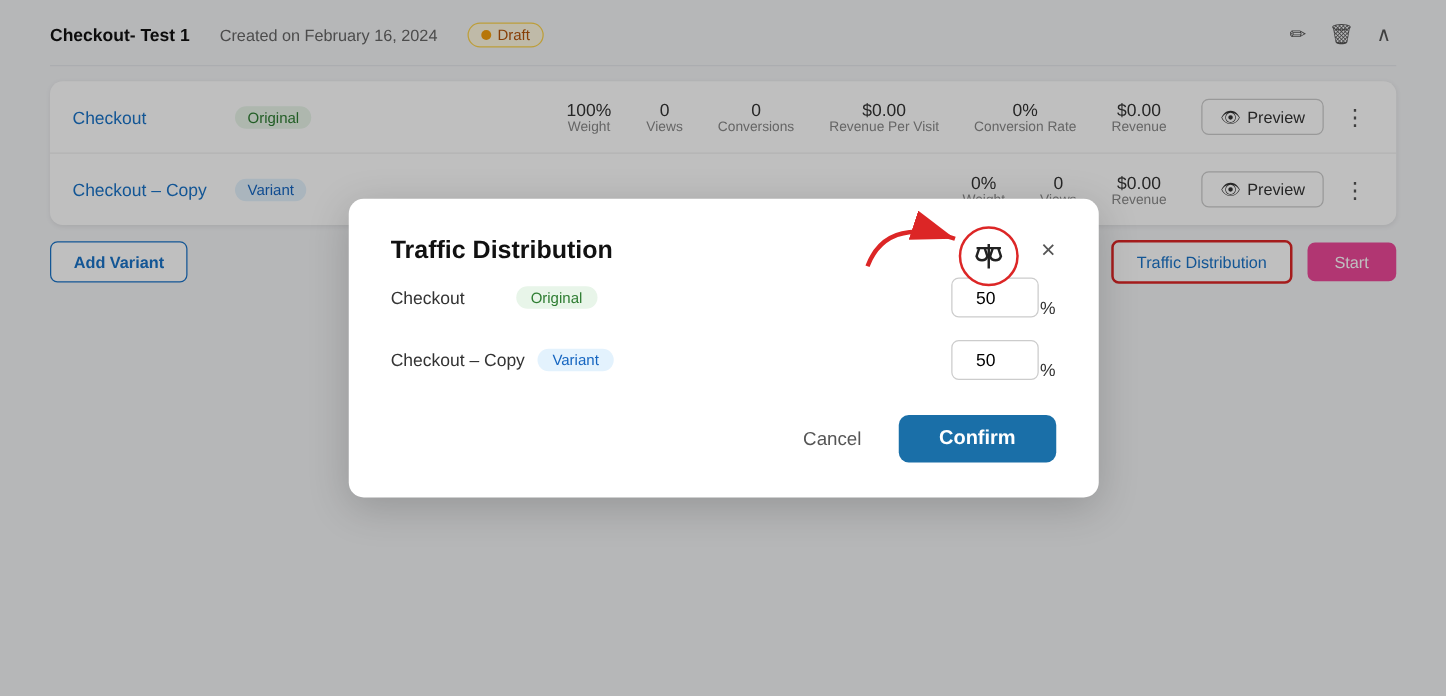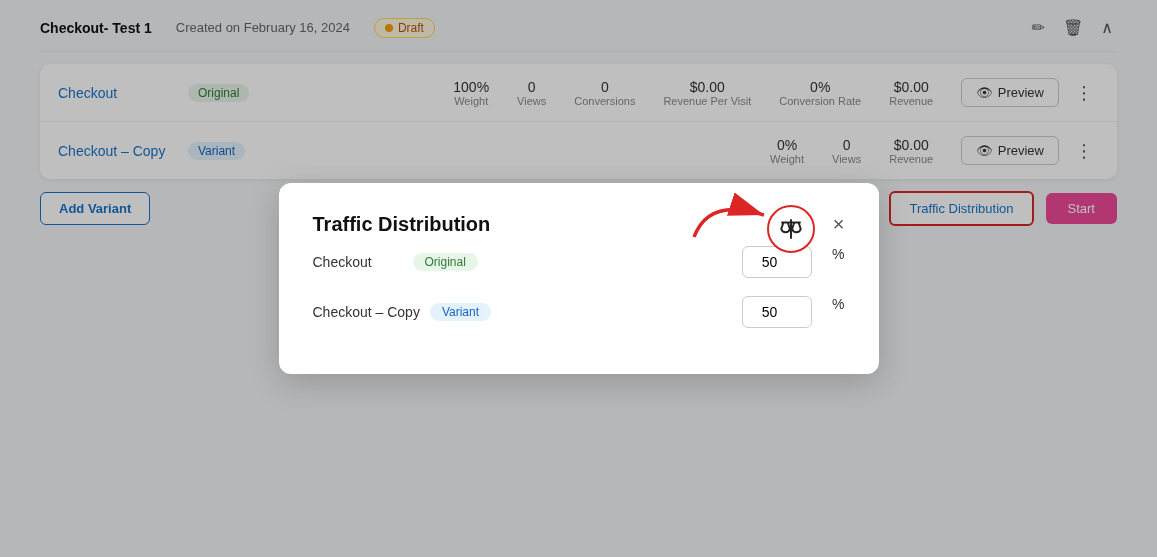"50" .modal-input-group { align-items: flex-start -> flex-end; gap: 20px -> 1px }
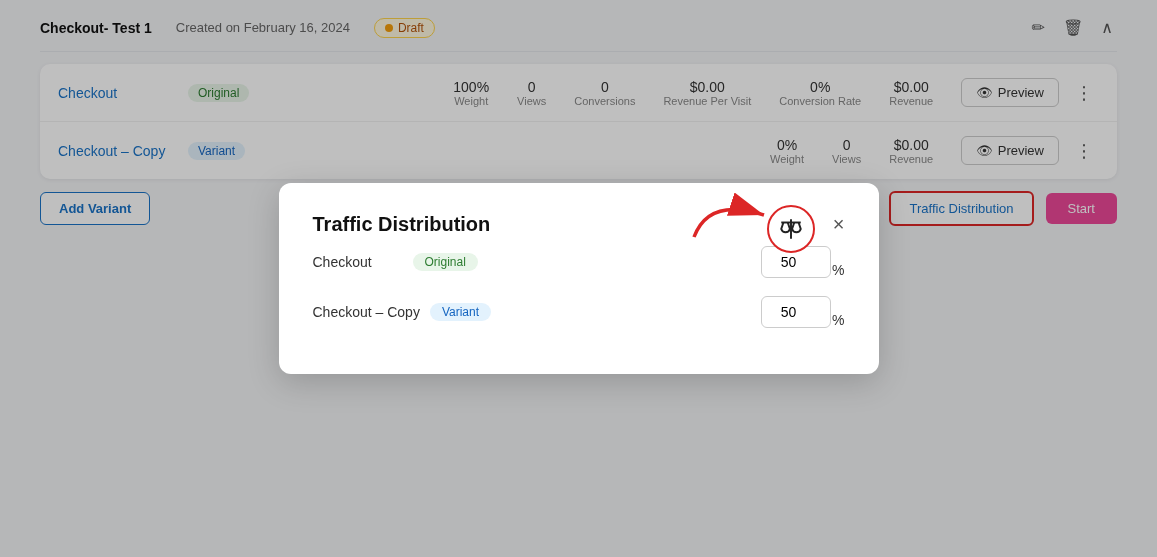"Cancel" div.modal-footer { html: none -> <div> <button>Cancel</button> <button>Confirm</button> </div> }
